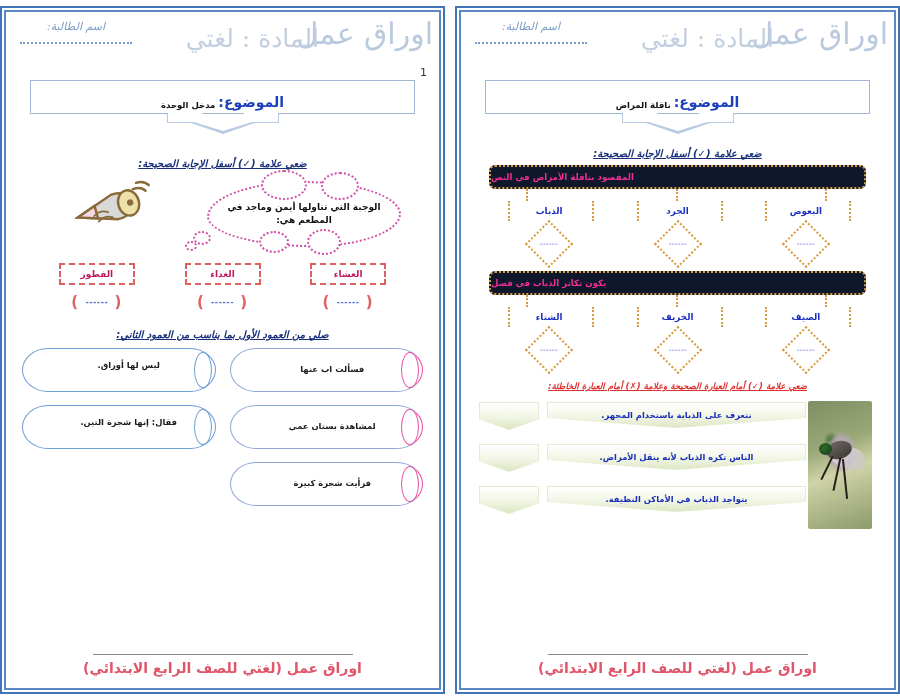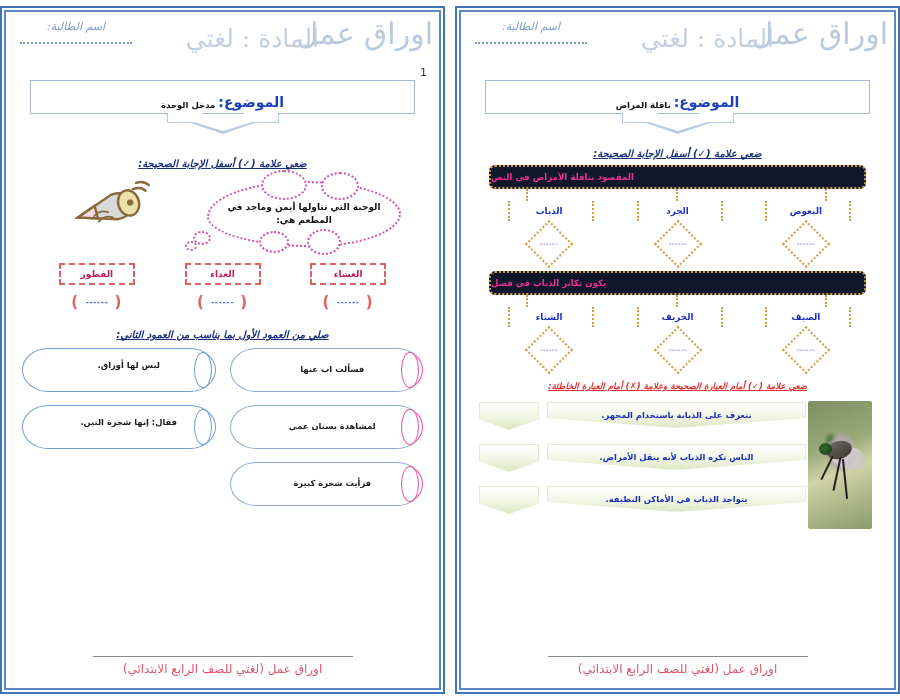"اوراق عمل (لغتي للصف الرابع" .footer .f-txt { font-size: 12px -> 14px; font-weight: normal -> bold }
